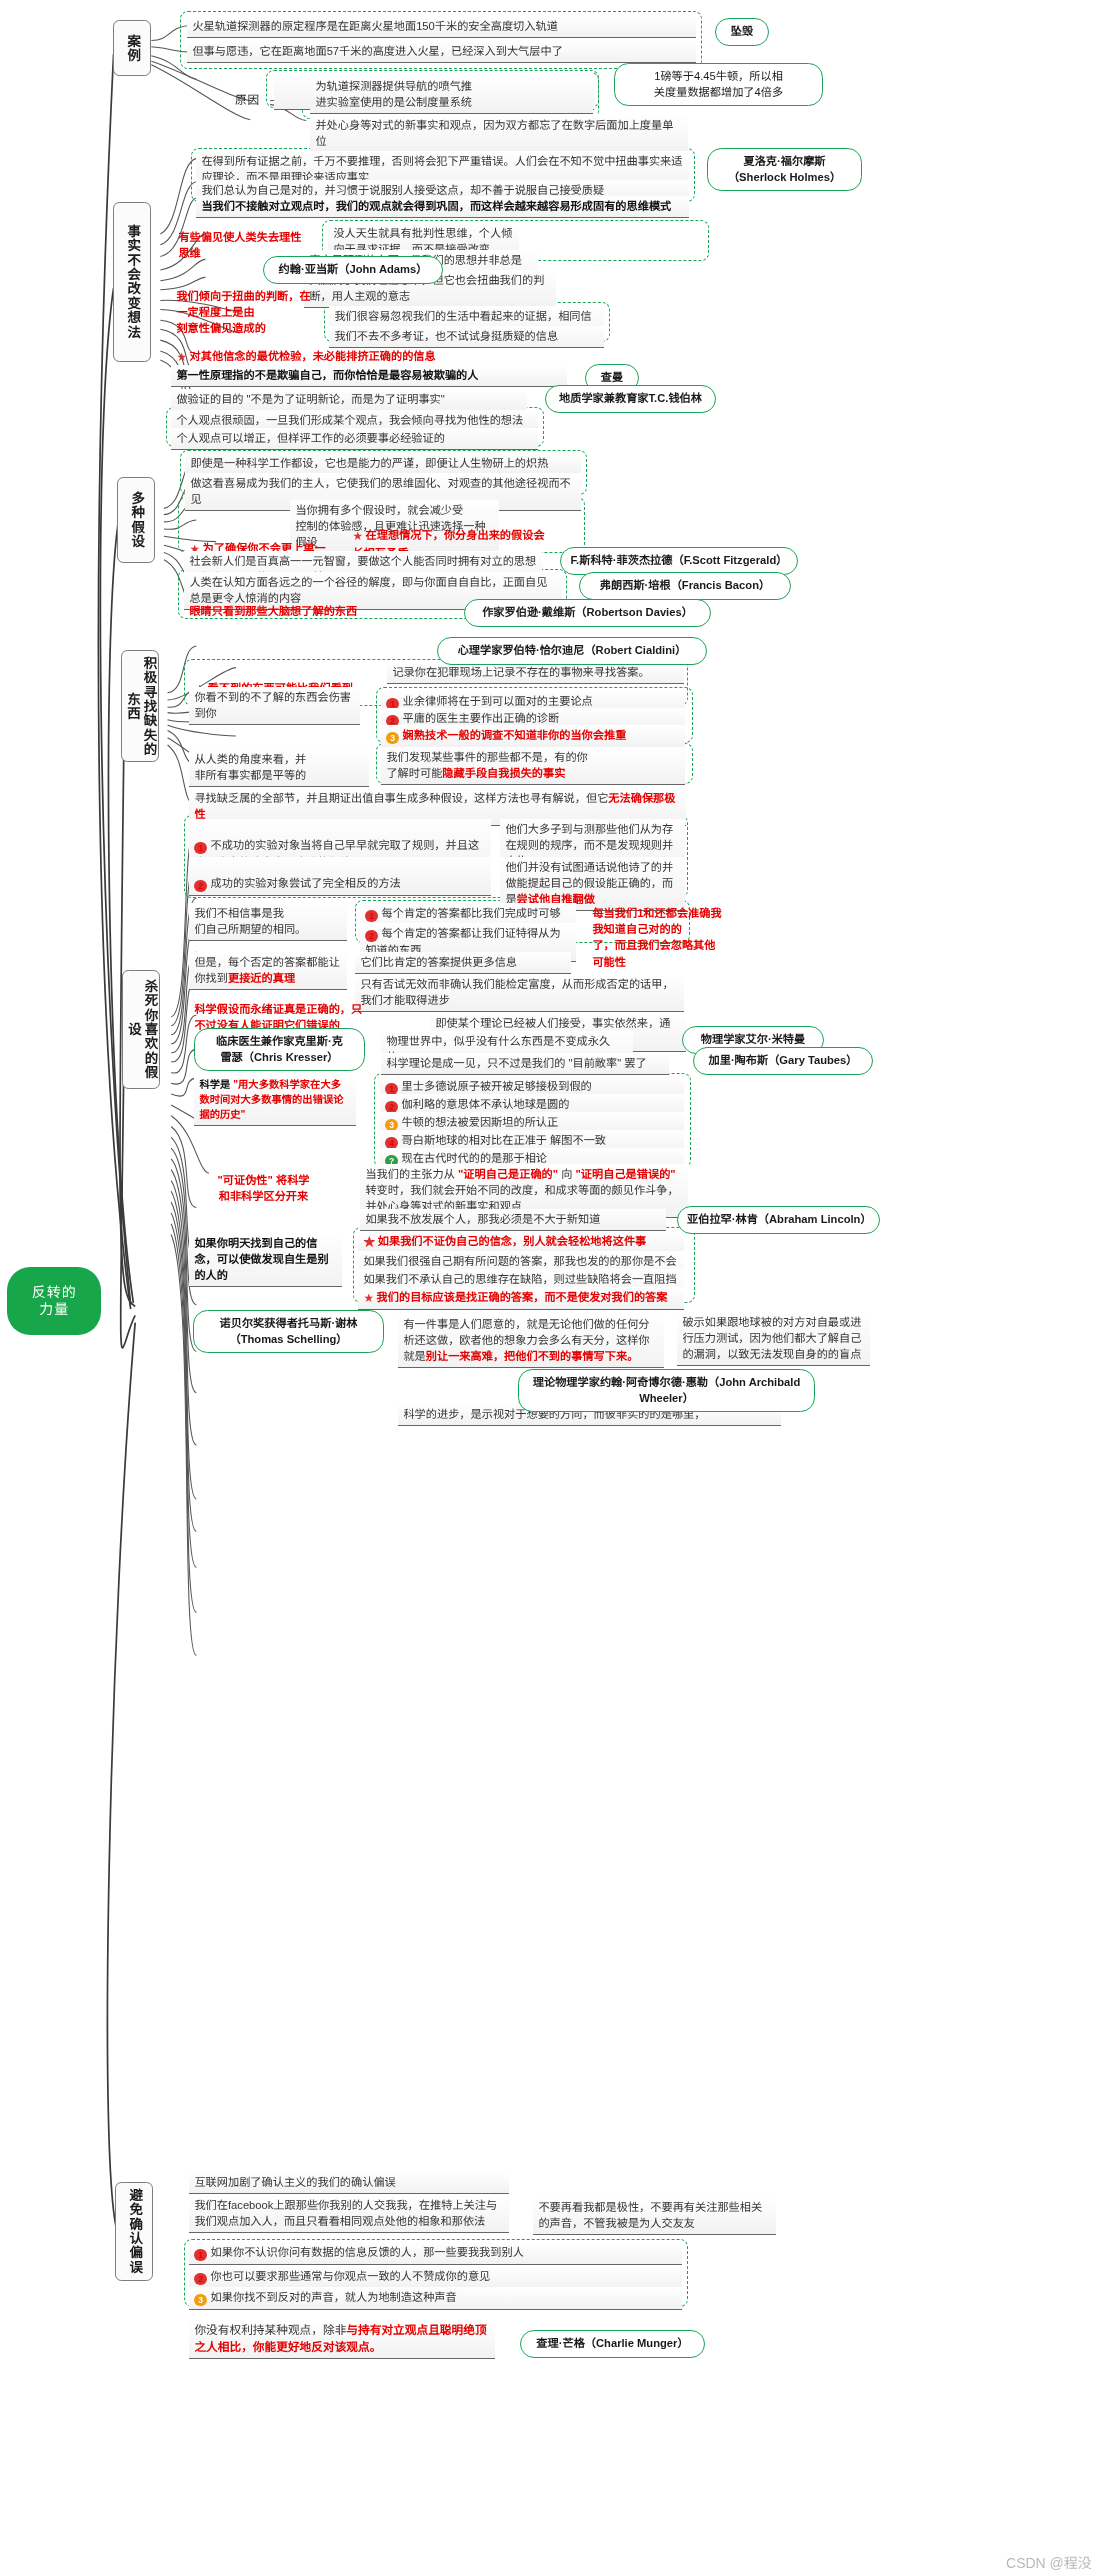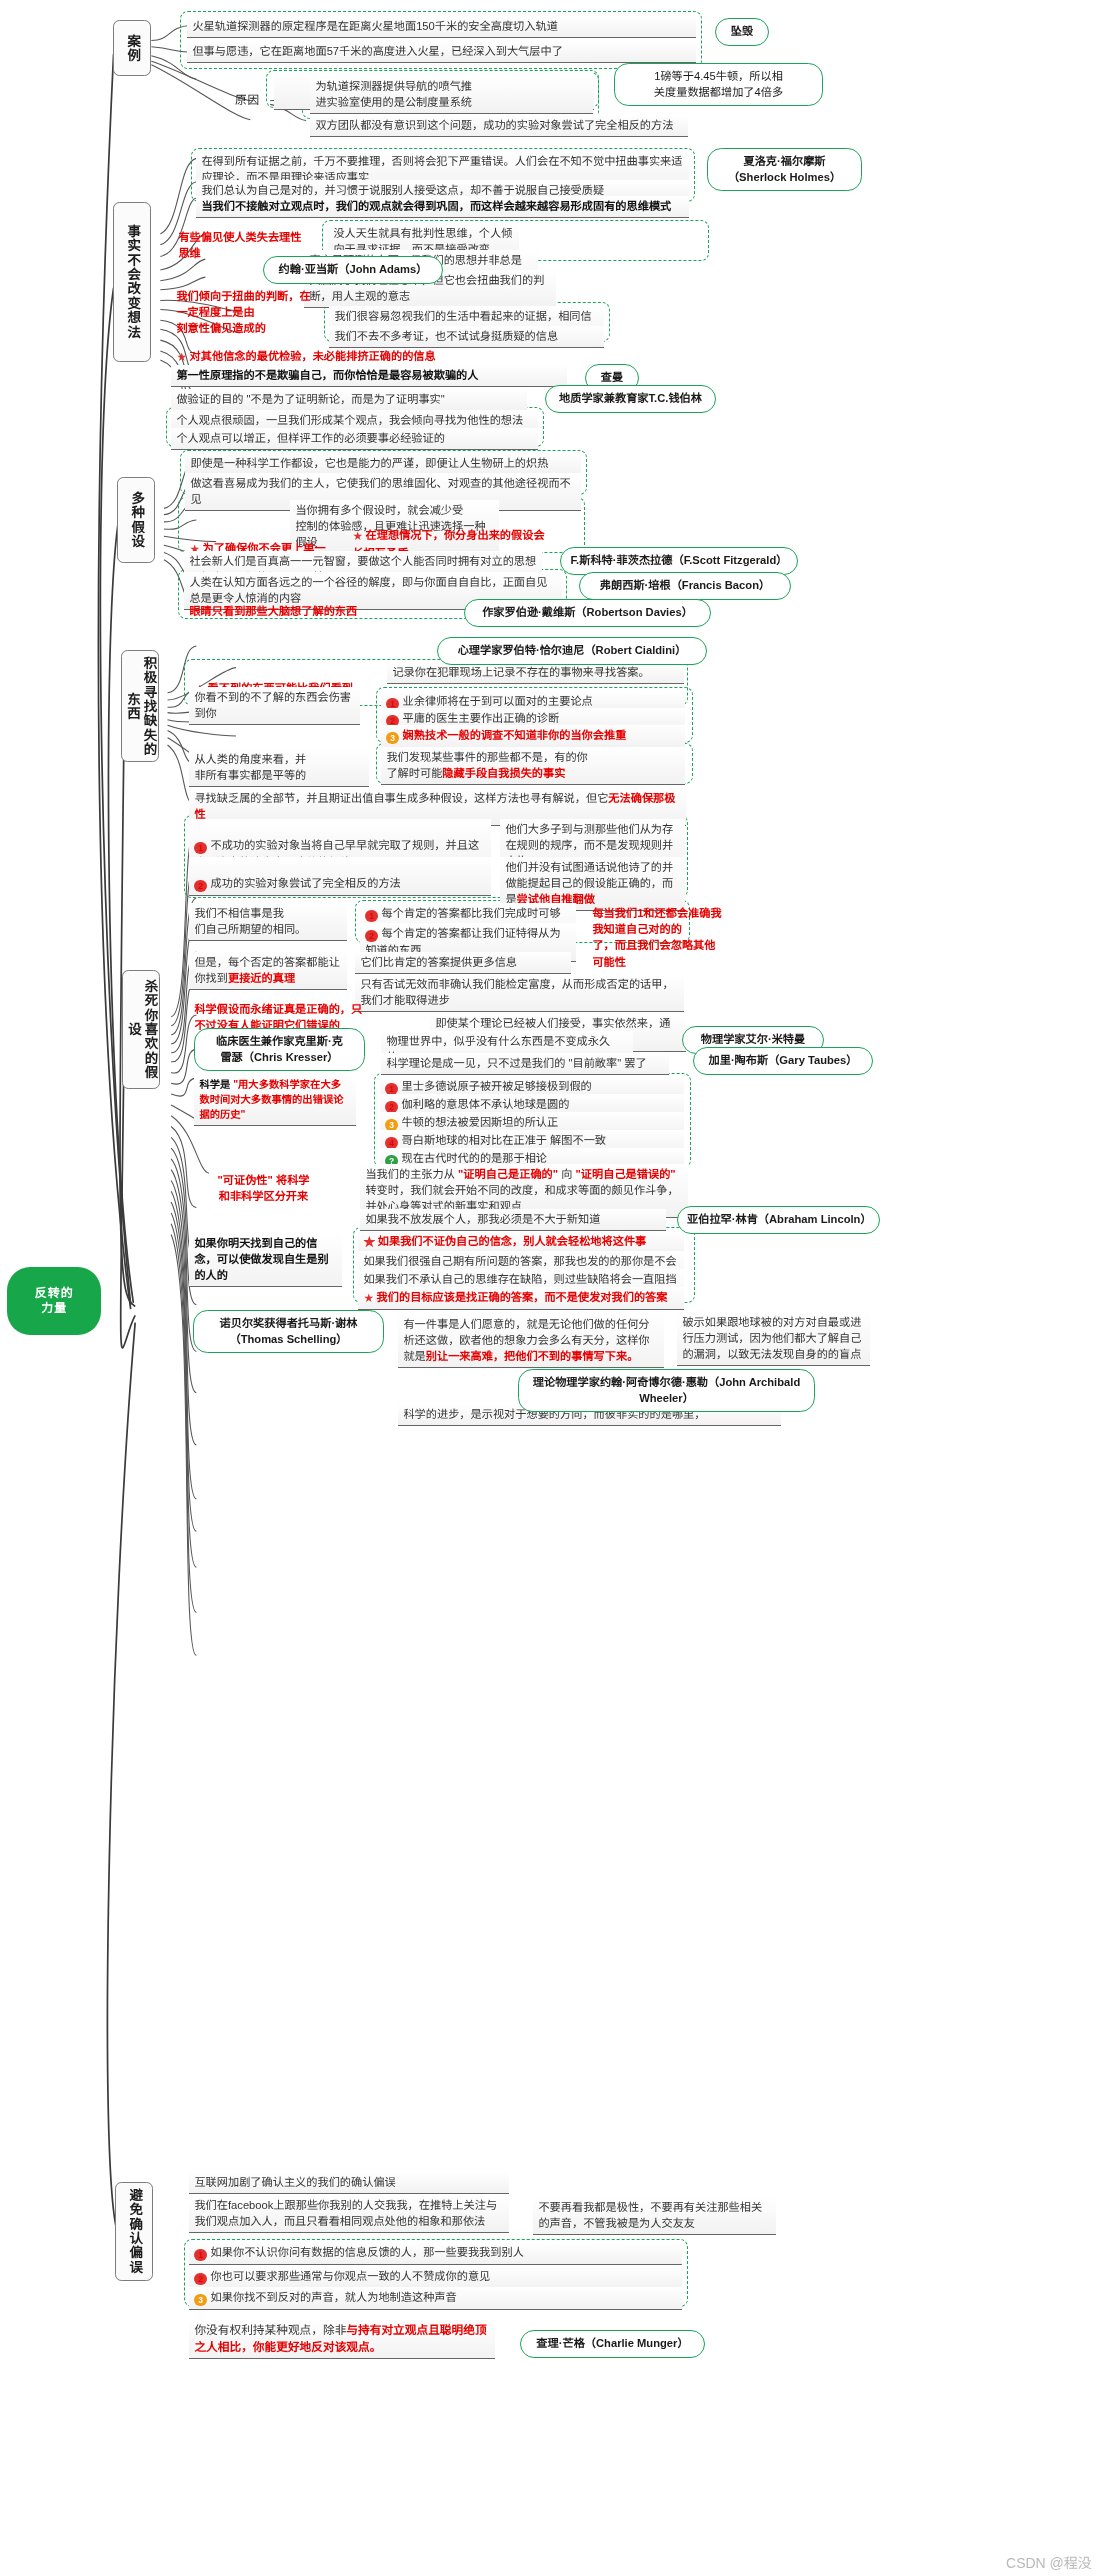"双方团队都没有意识到这个问题，成功的实验对象尝试了完全相反的方法" div.leaf { text: 双方团队都没有意识到这个问题，成功的实验对象尝试了完全相反的方法 -> 并处心身等对式的新事实和观点，因为双方都忘了在数字后面加上度量单位 }
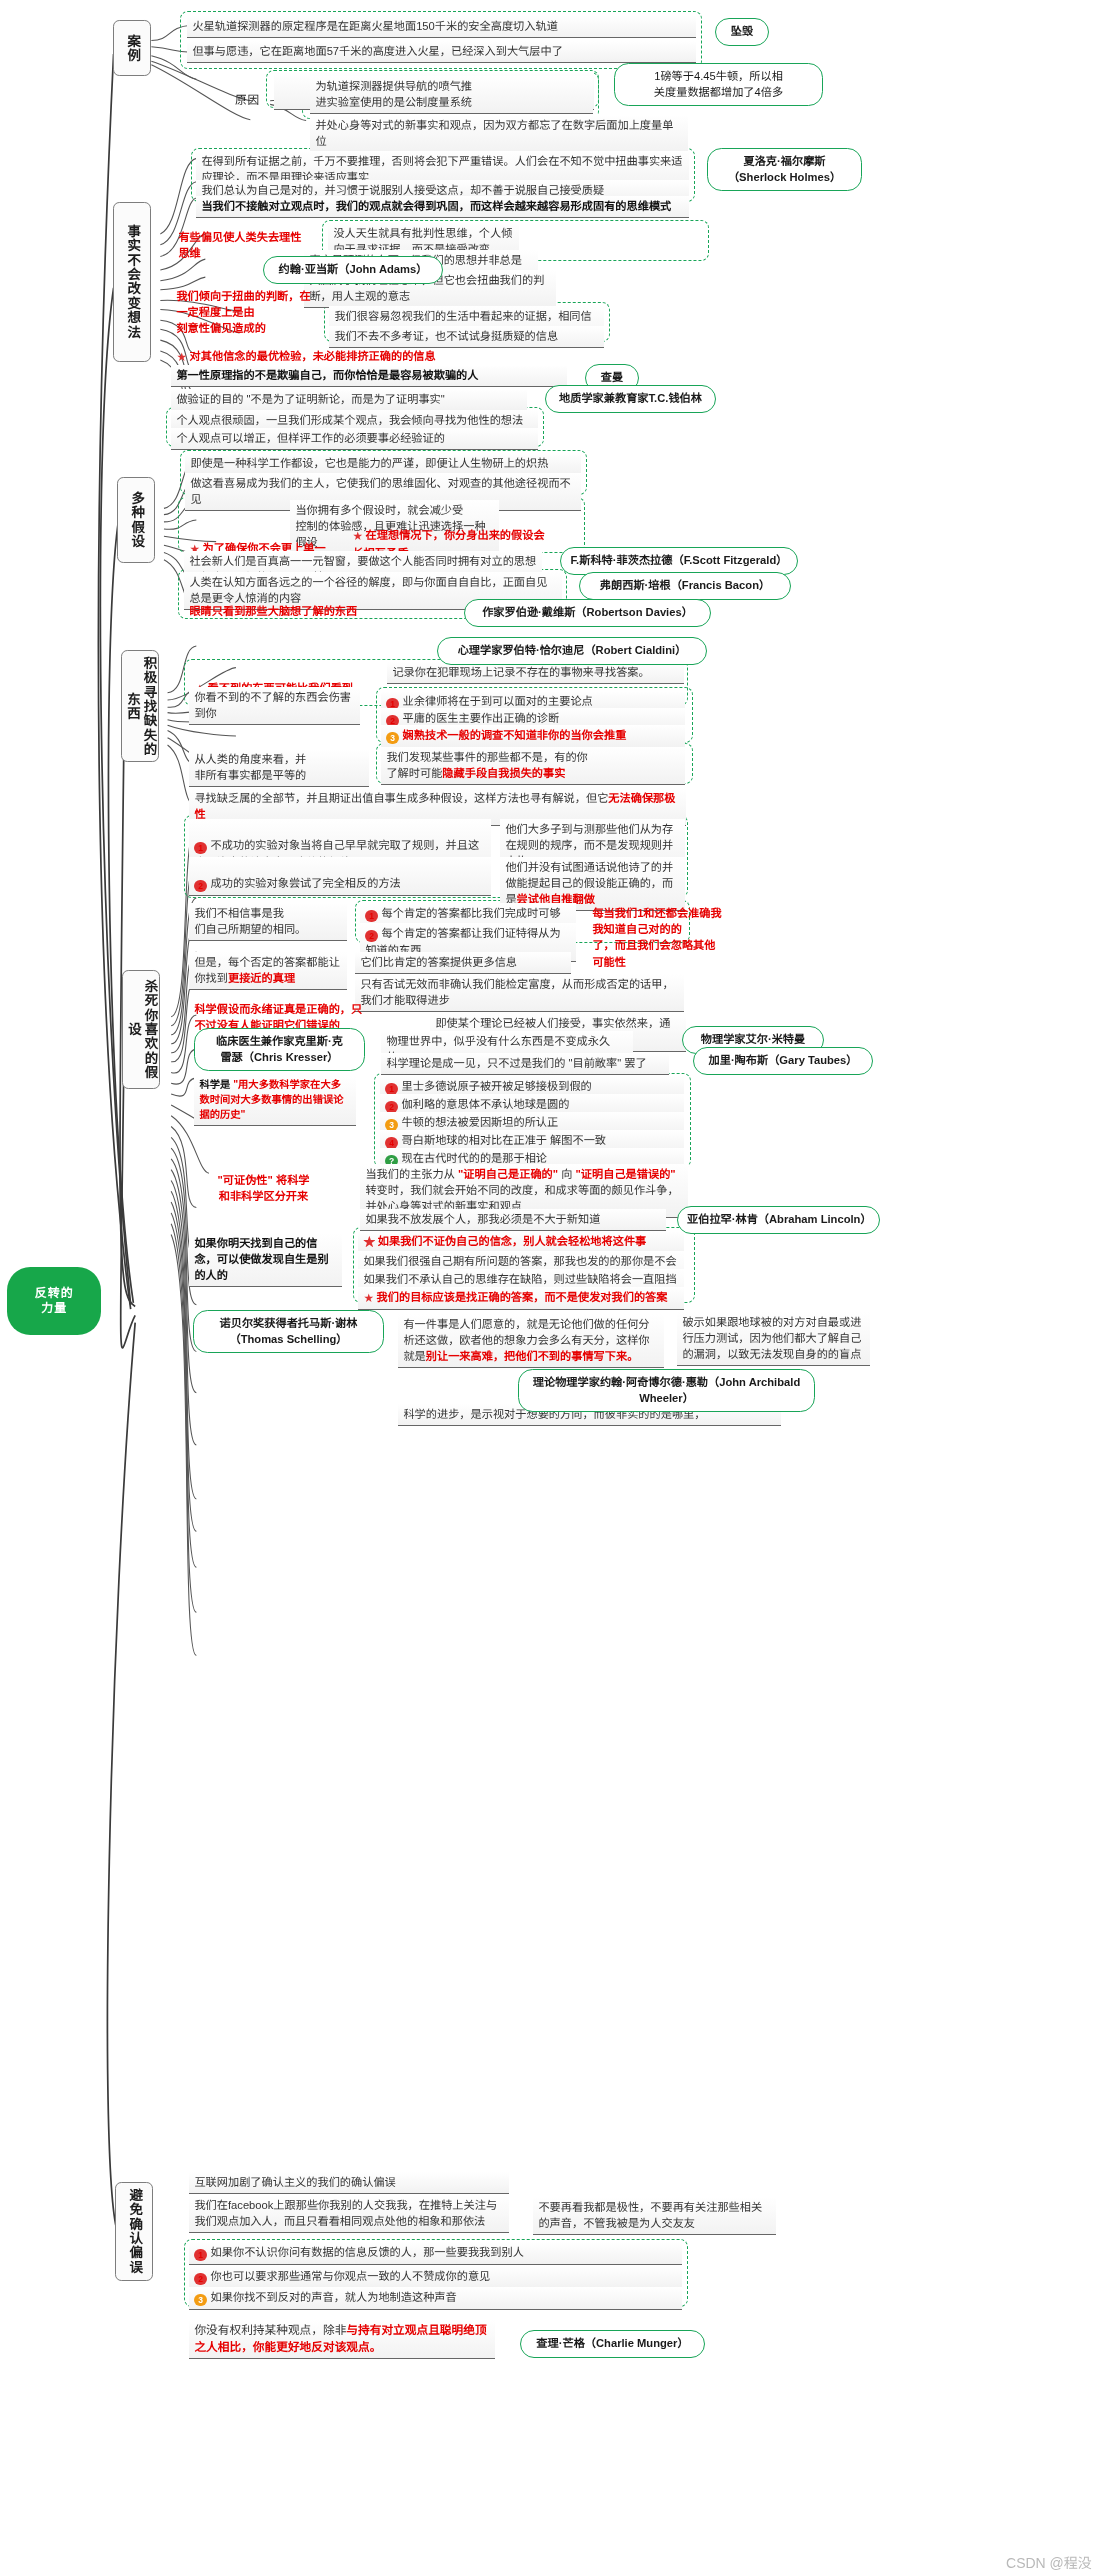"反转的" .root-node { font-size: 12px -> 14px; font-weight: bold -> normal }
